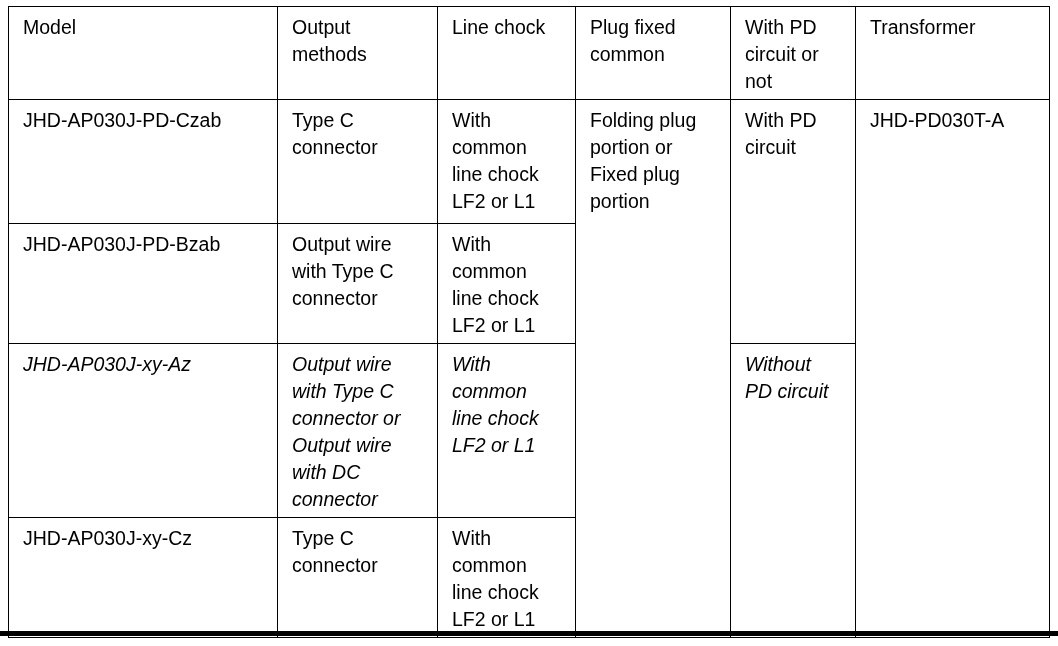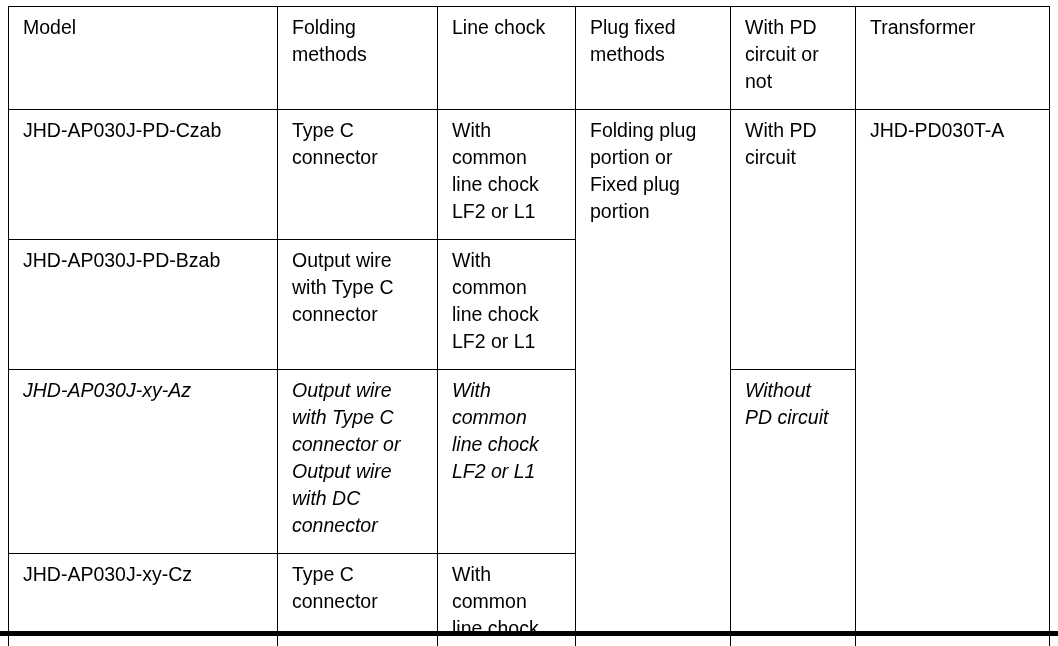"Model" .spec-table th, .spec-table td { padding: 7px 8px 14px 14px -> 7px 8px 4px 14px }
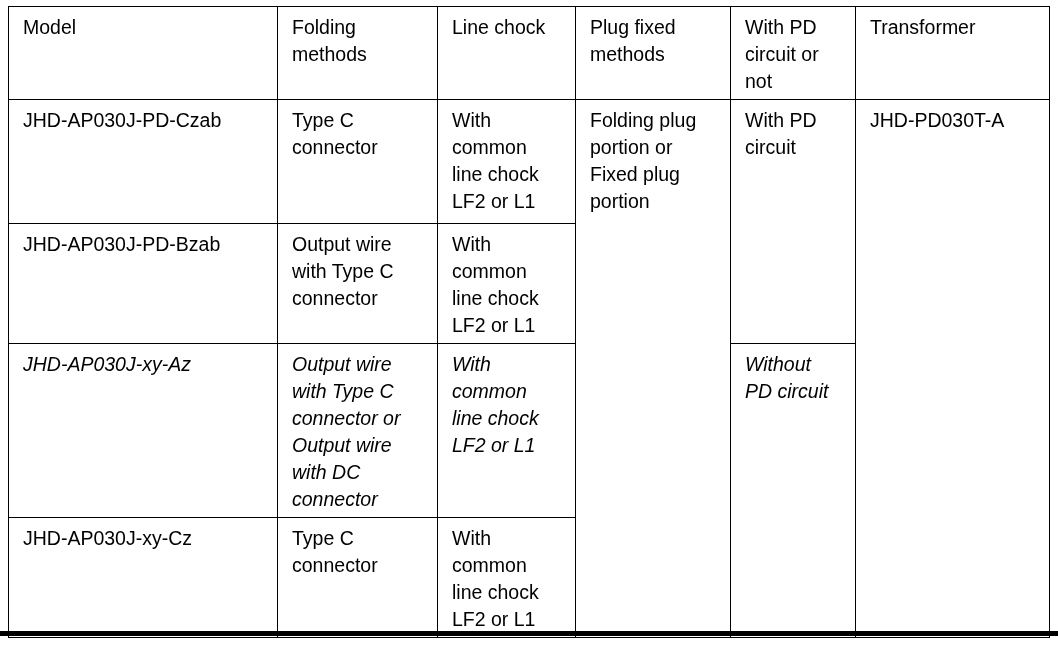"Folding" th { text: Folding -> Output }
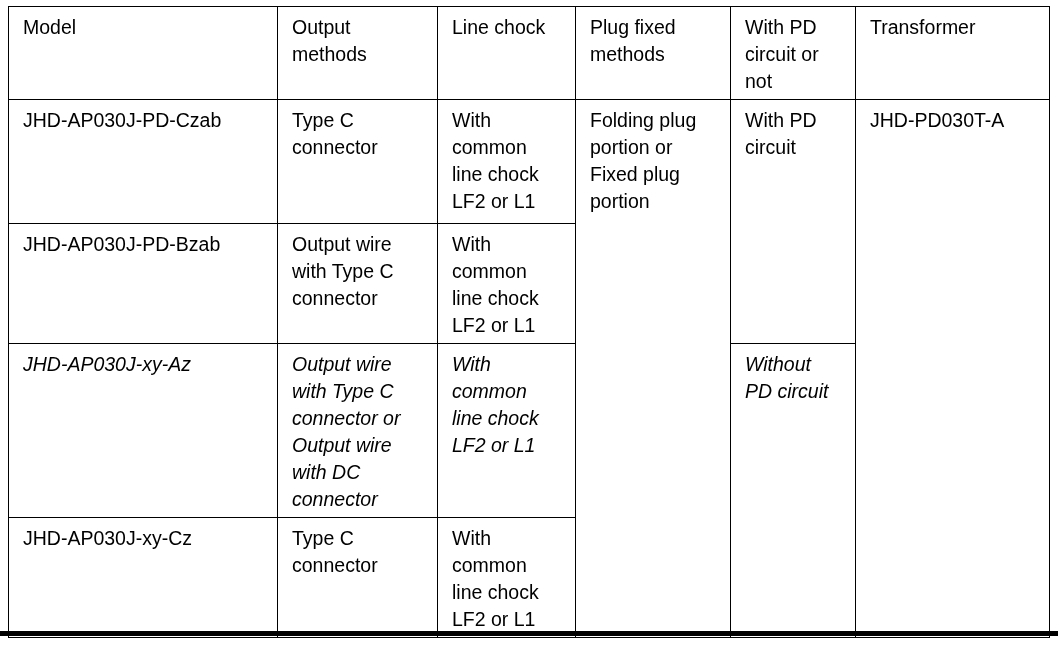"Plug fixed" th { text: methods -> common }
